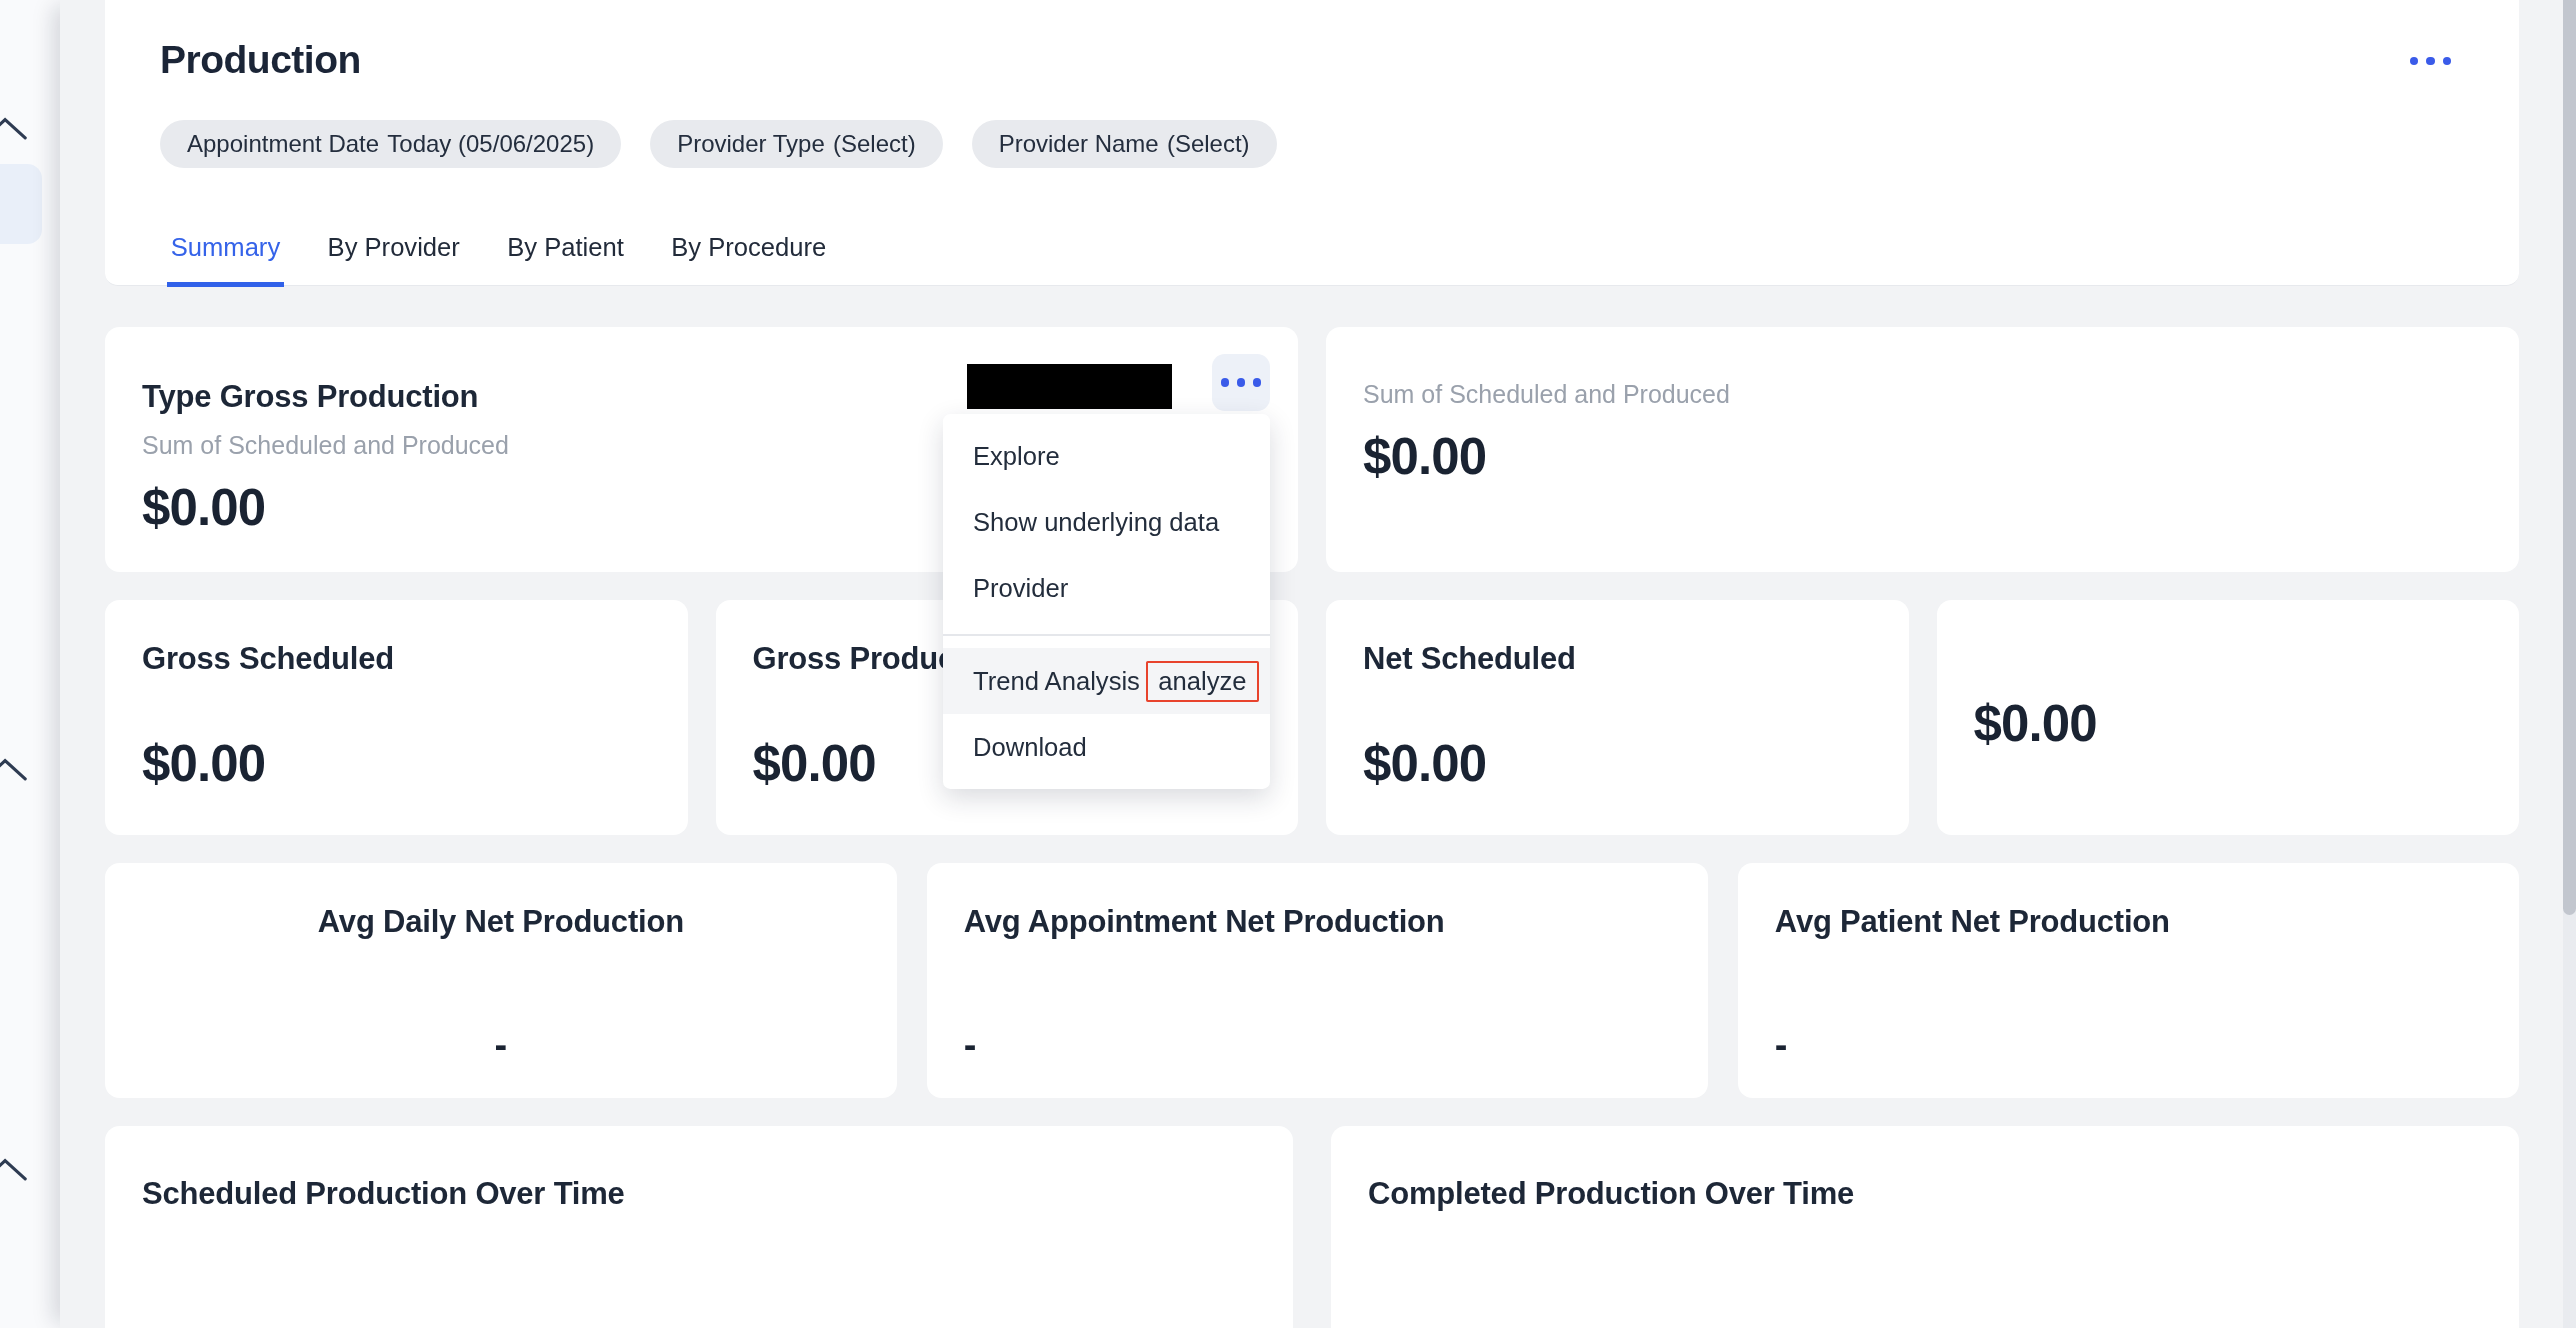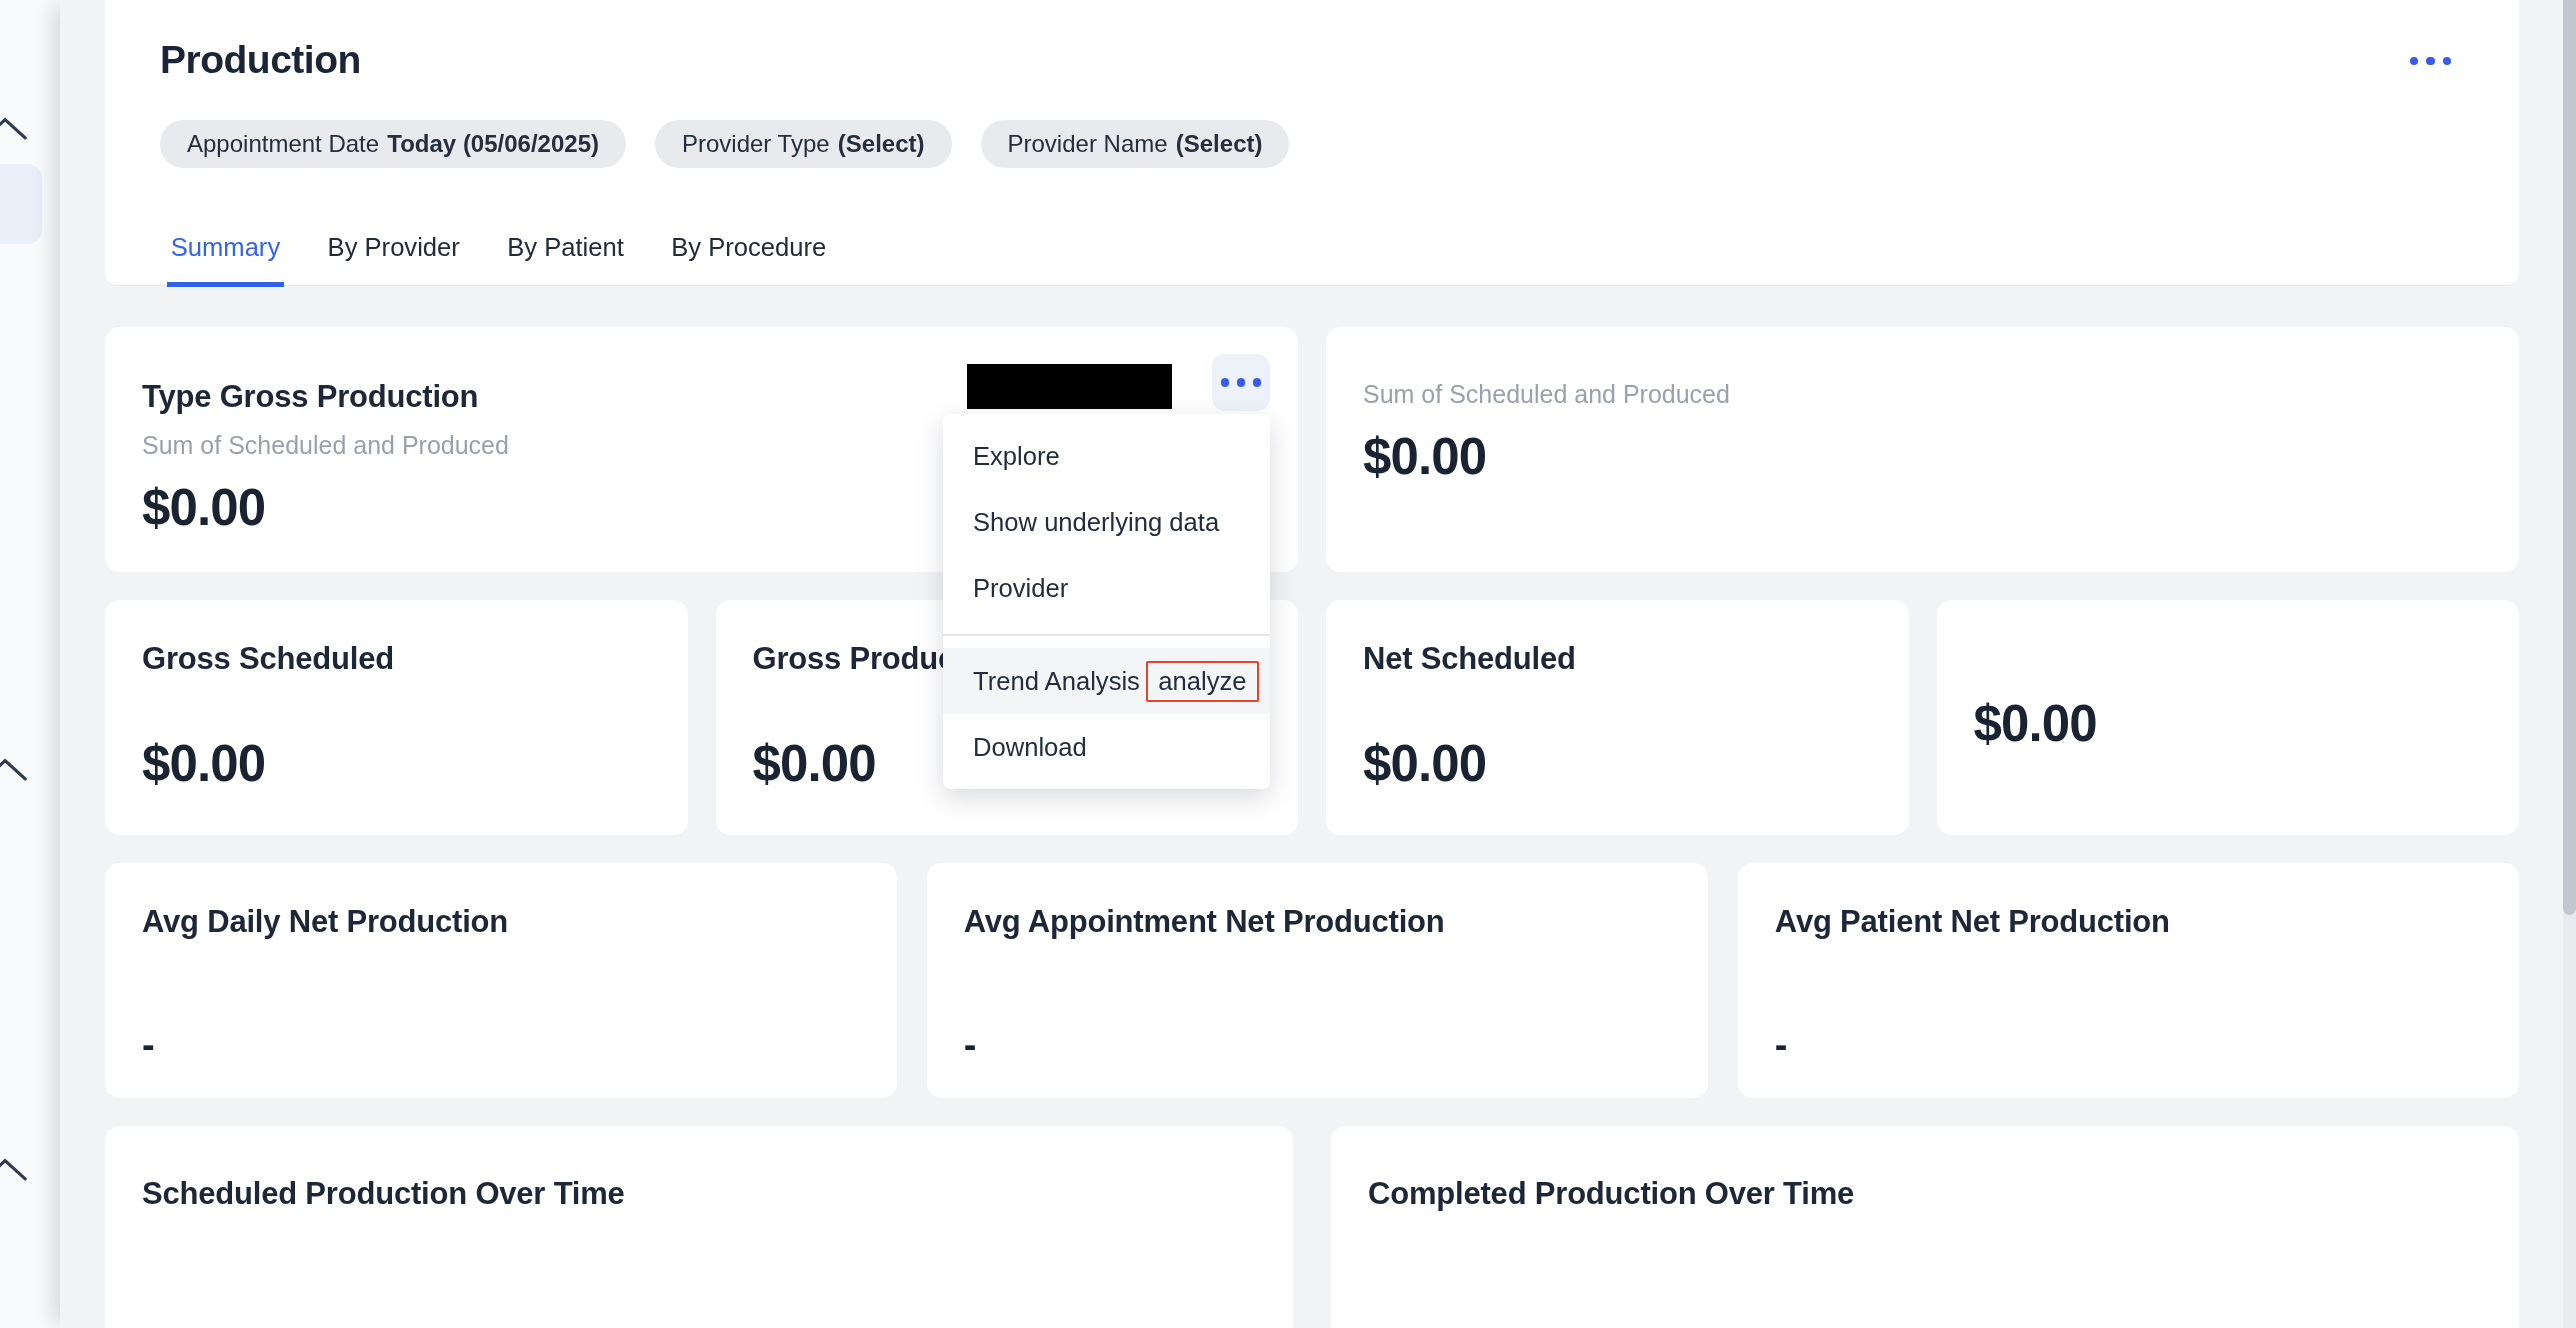"Today (05/06/2025)" .chip b { font-weight: 700 -> 400 }
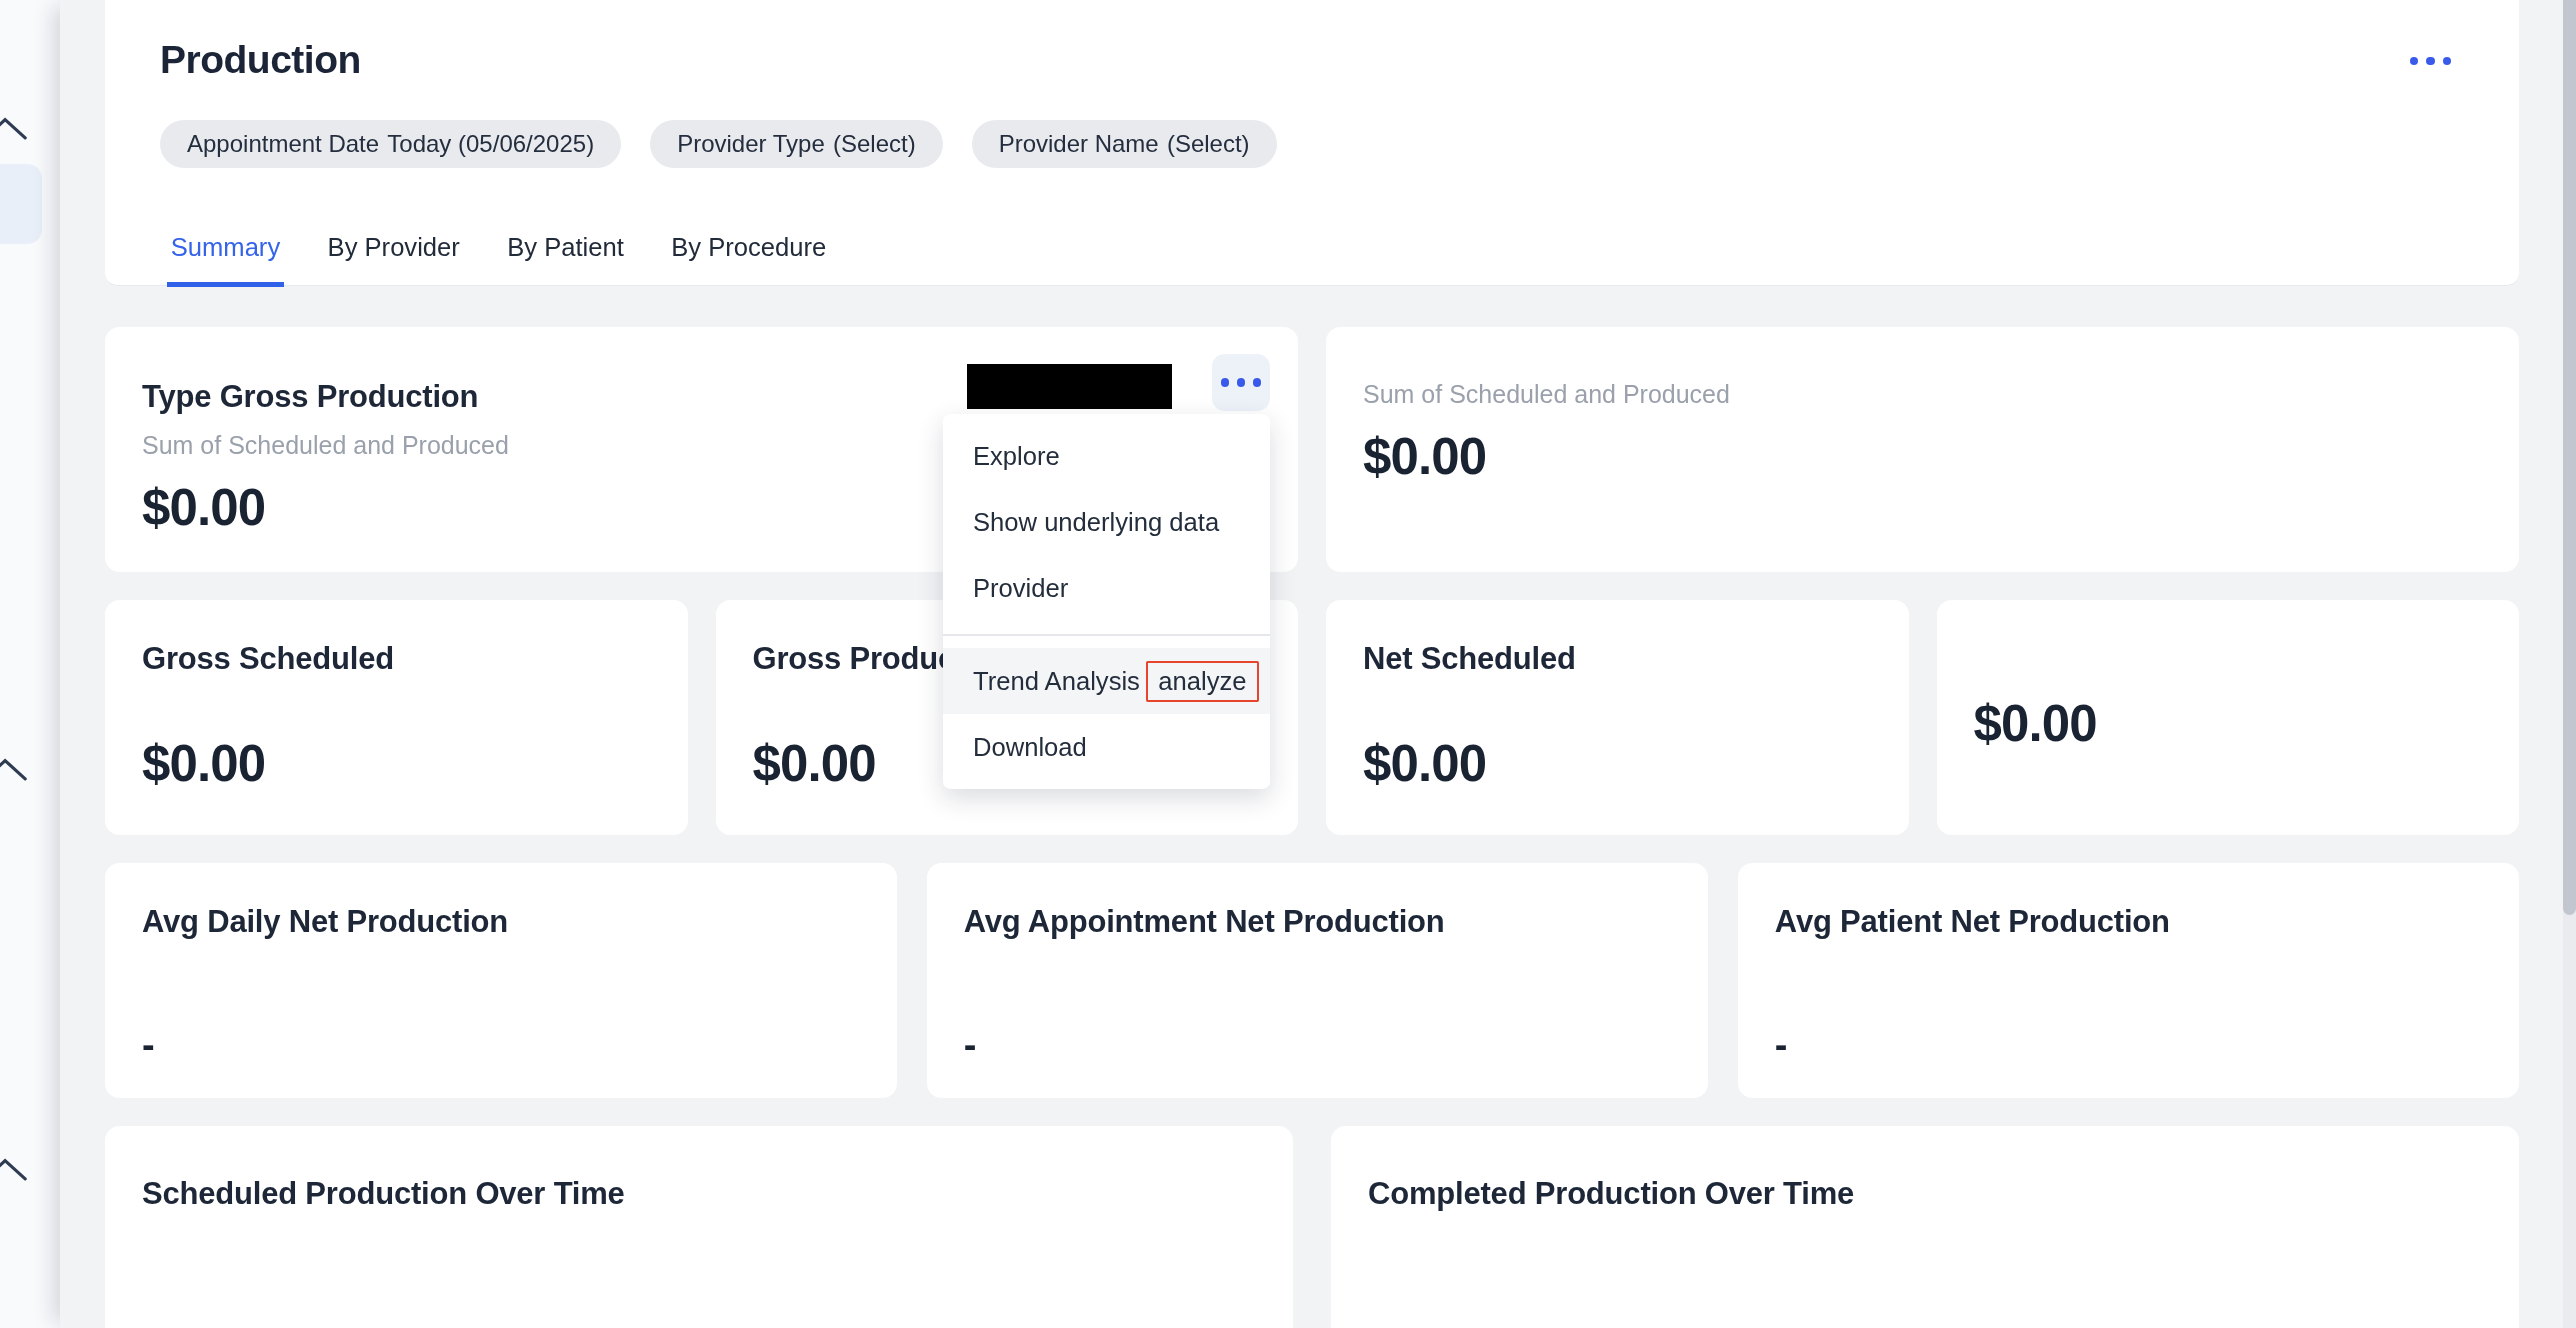"Avg Daily Net Production" div.card { text-align: none -> center }
